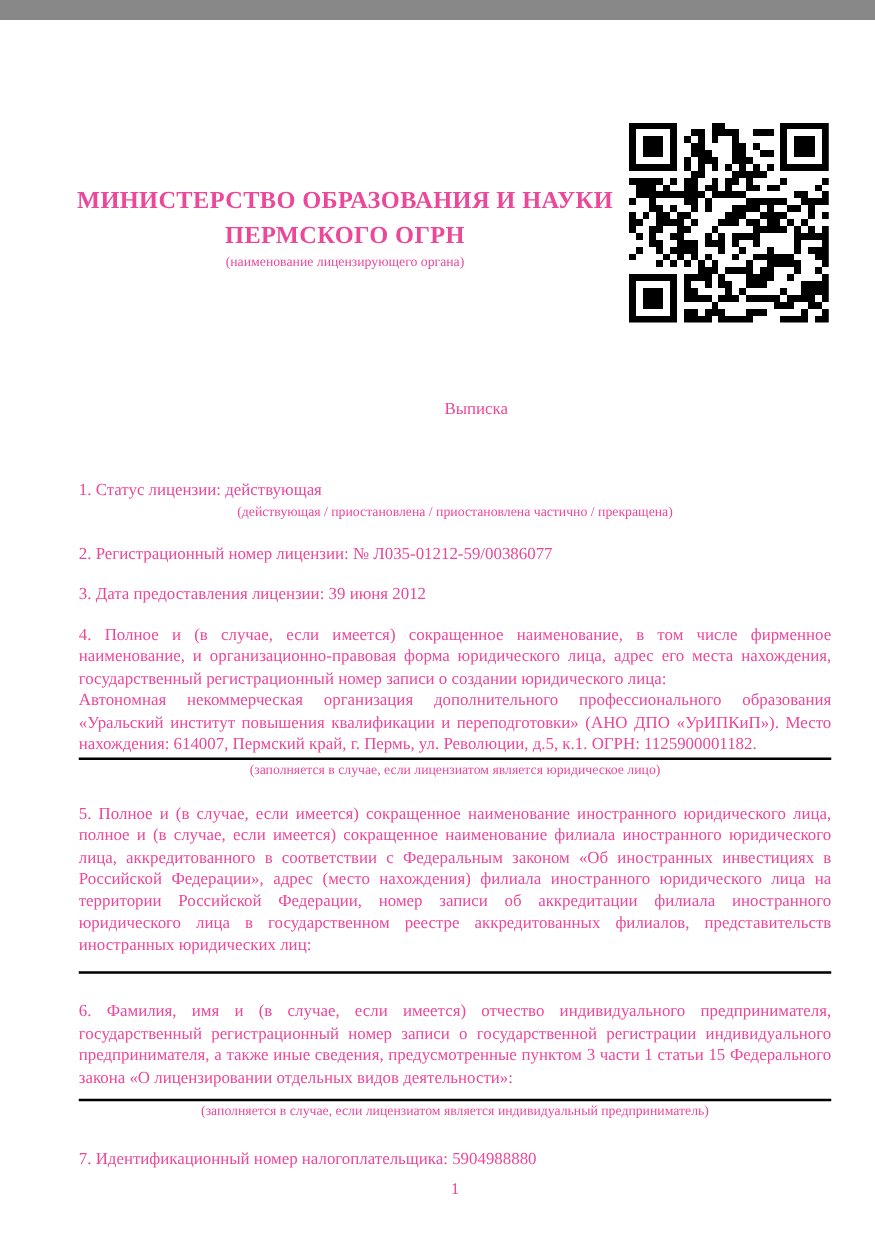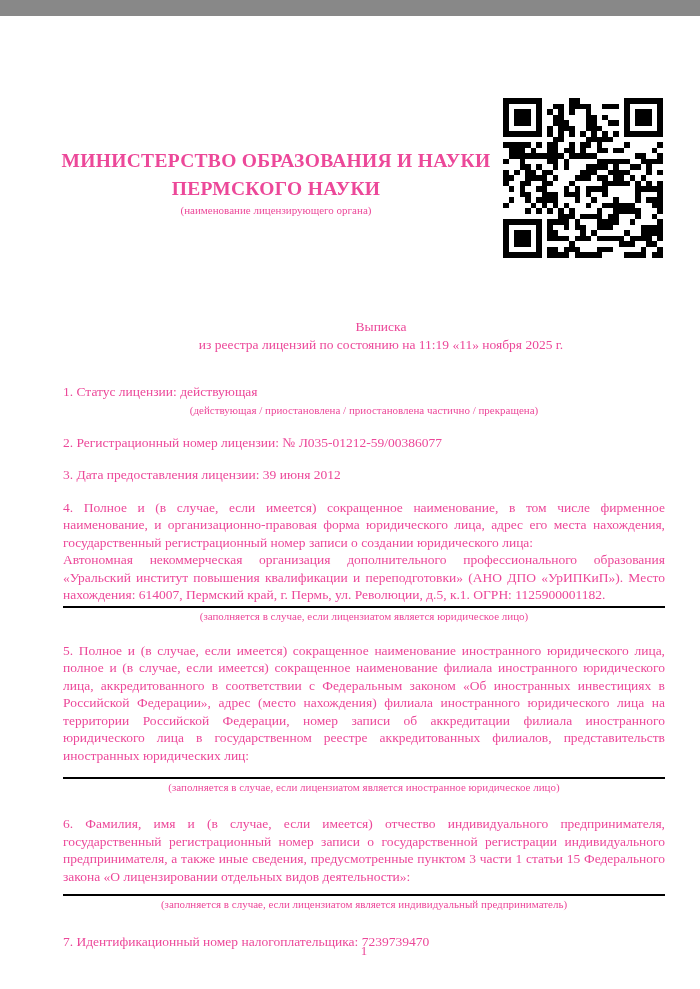"ПЕРМСКОГО НАУКИ" div { text: НАУКИ -> ОГРН }
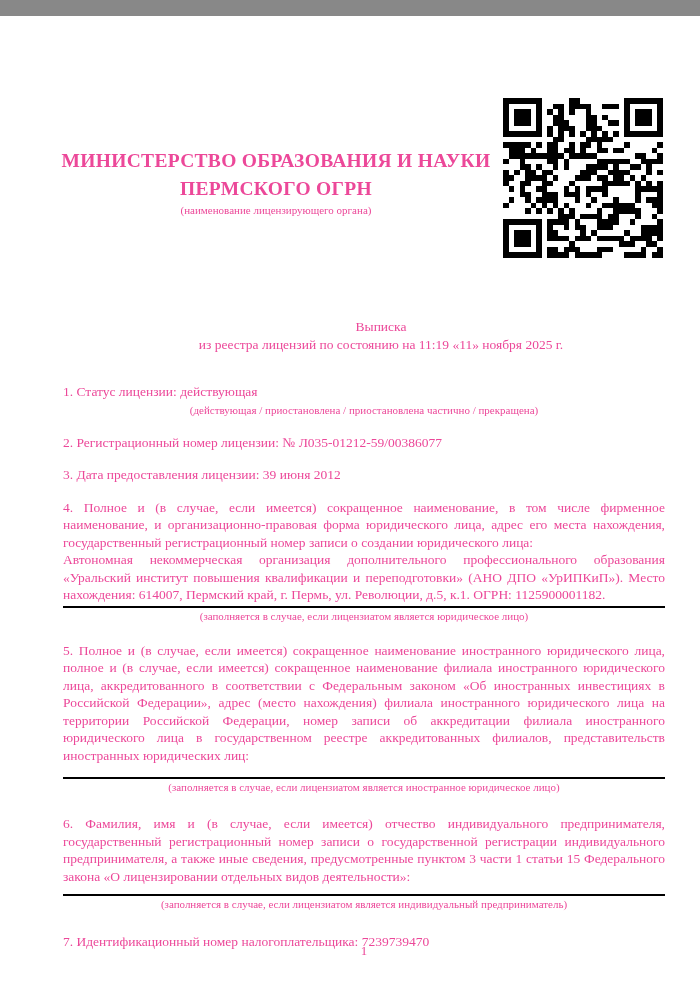"из реестра лицензий по состоянию" div { html: <div>из реестра лицензий по состоянию на 11:19 «11» ноября 2025 г.</div> -> none }
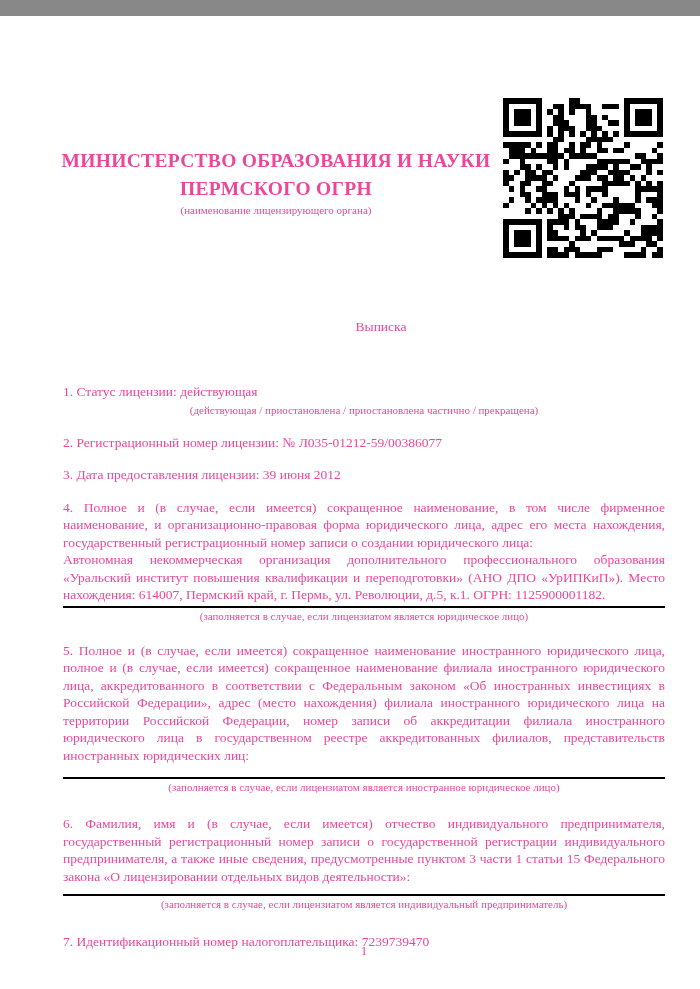"(заполняется в случае, если лицензиатом является иностранное" div.small-caption { html: <div>(заполняется в случае, если лицензиатом является иностранное юридическое лицо)</div> -> none }
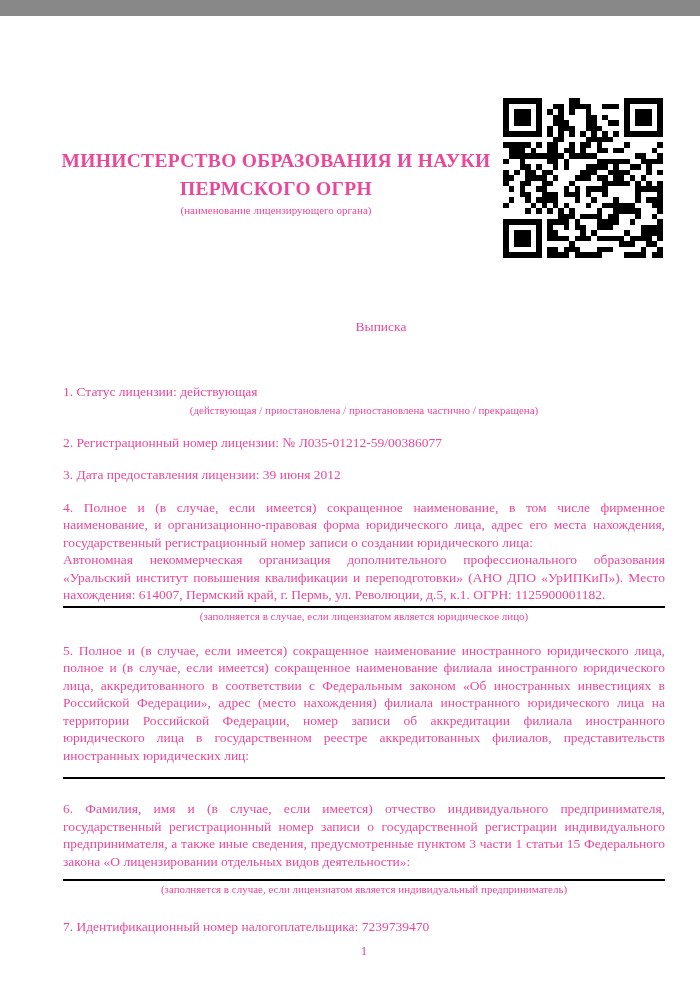"7. Идентификационный номер" p.item { text: 7239739470 -> 5904988880 }
